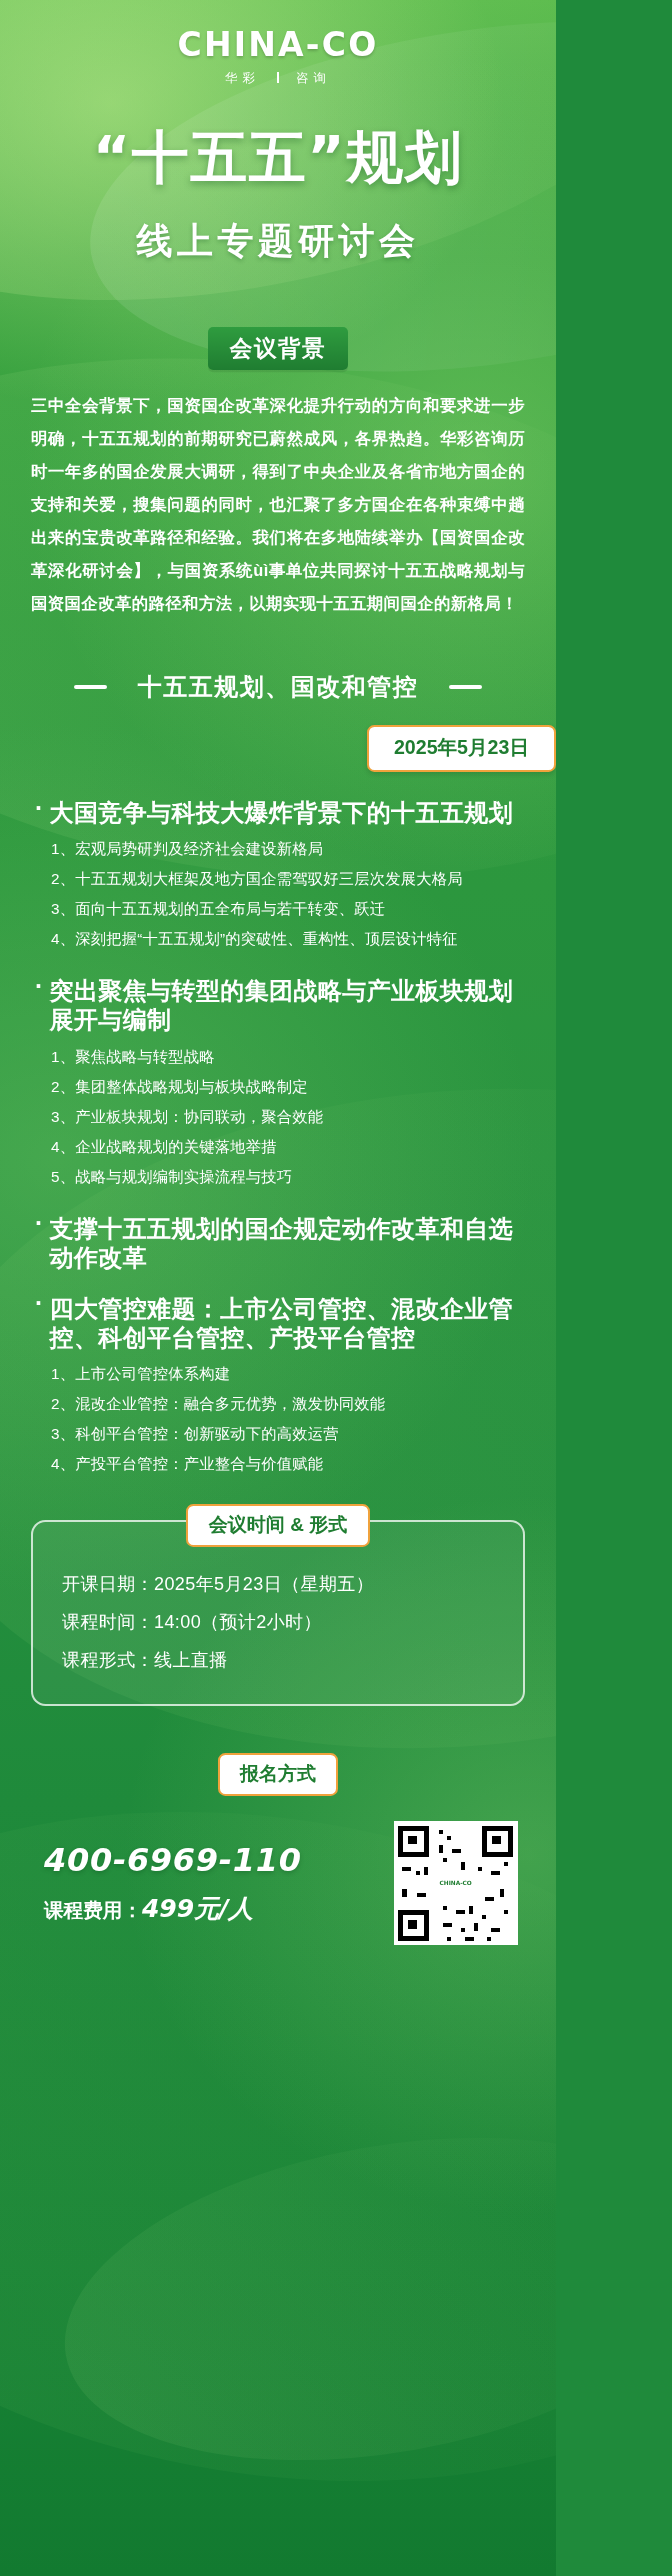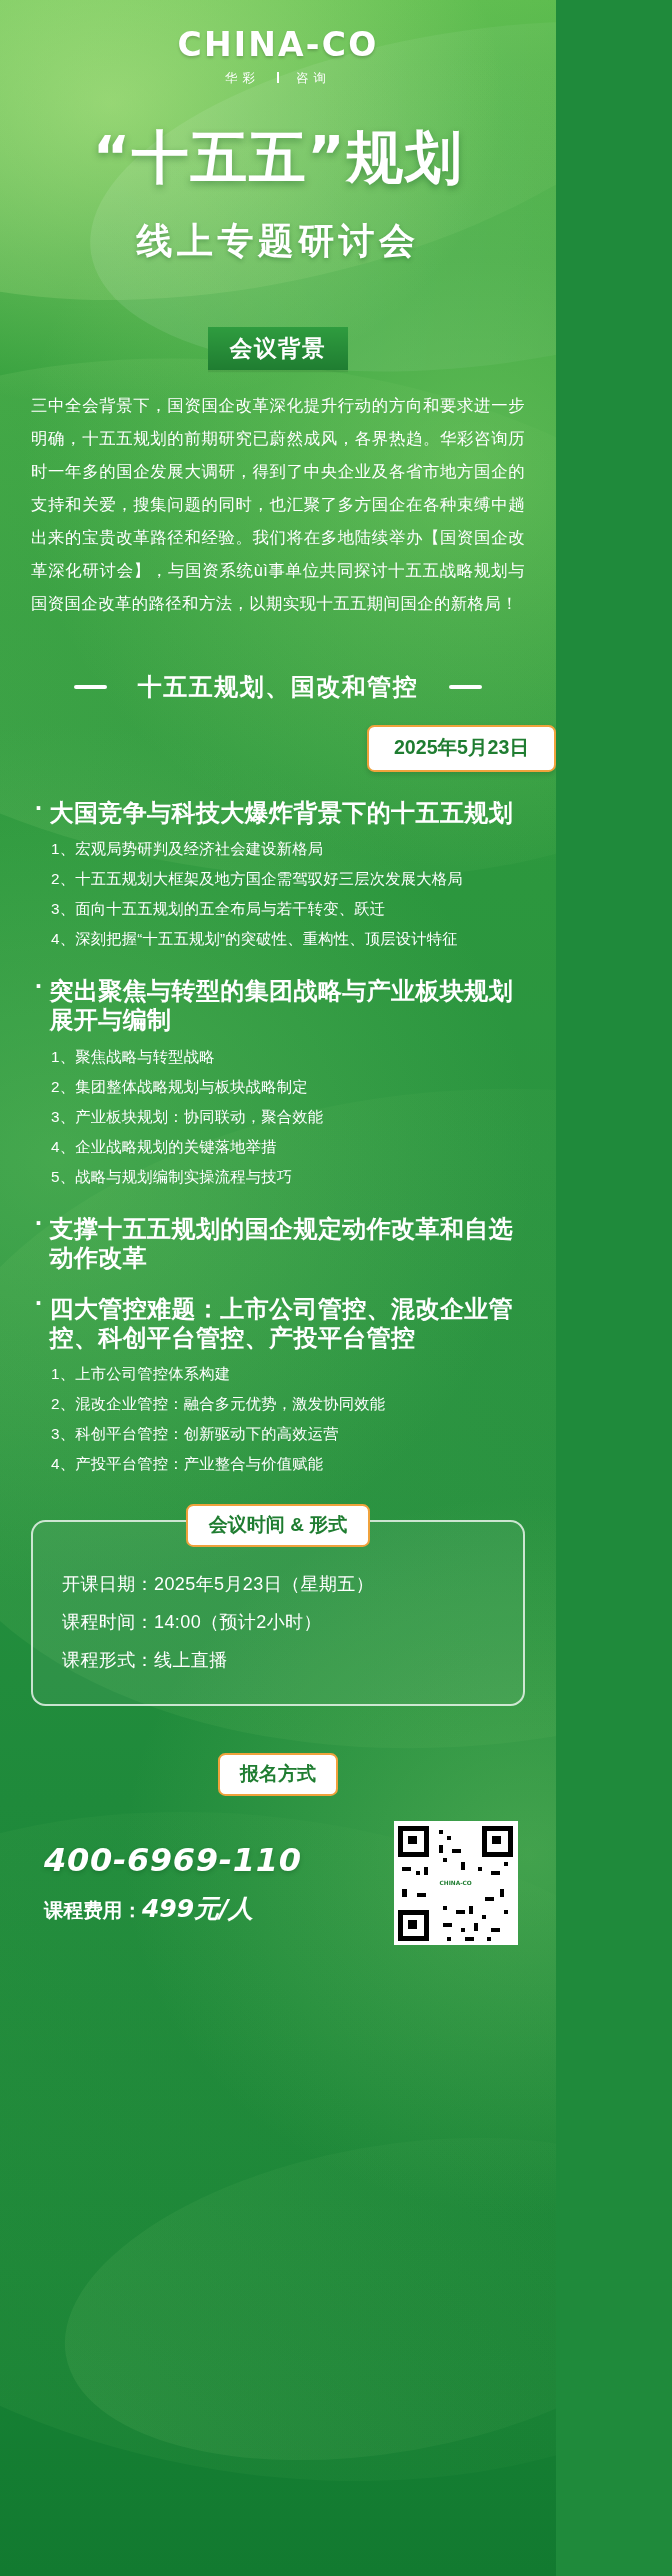"会议背景" .sec-title .pill { border-radius: 0 -> 5px }
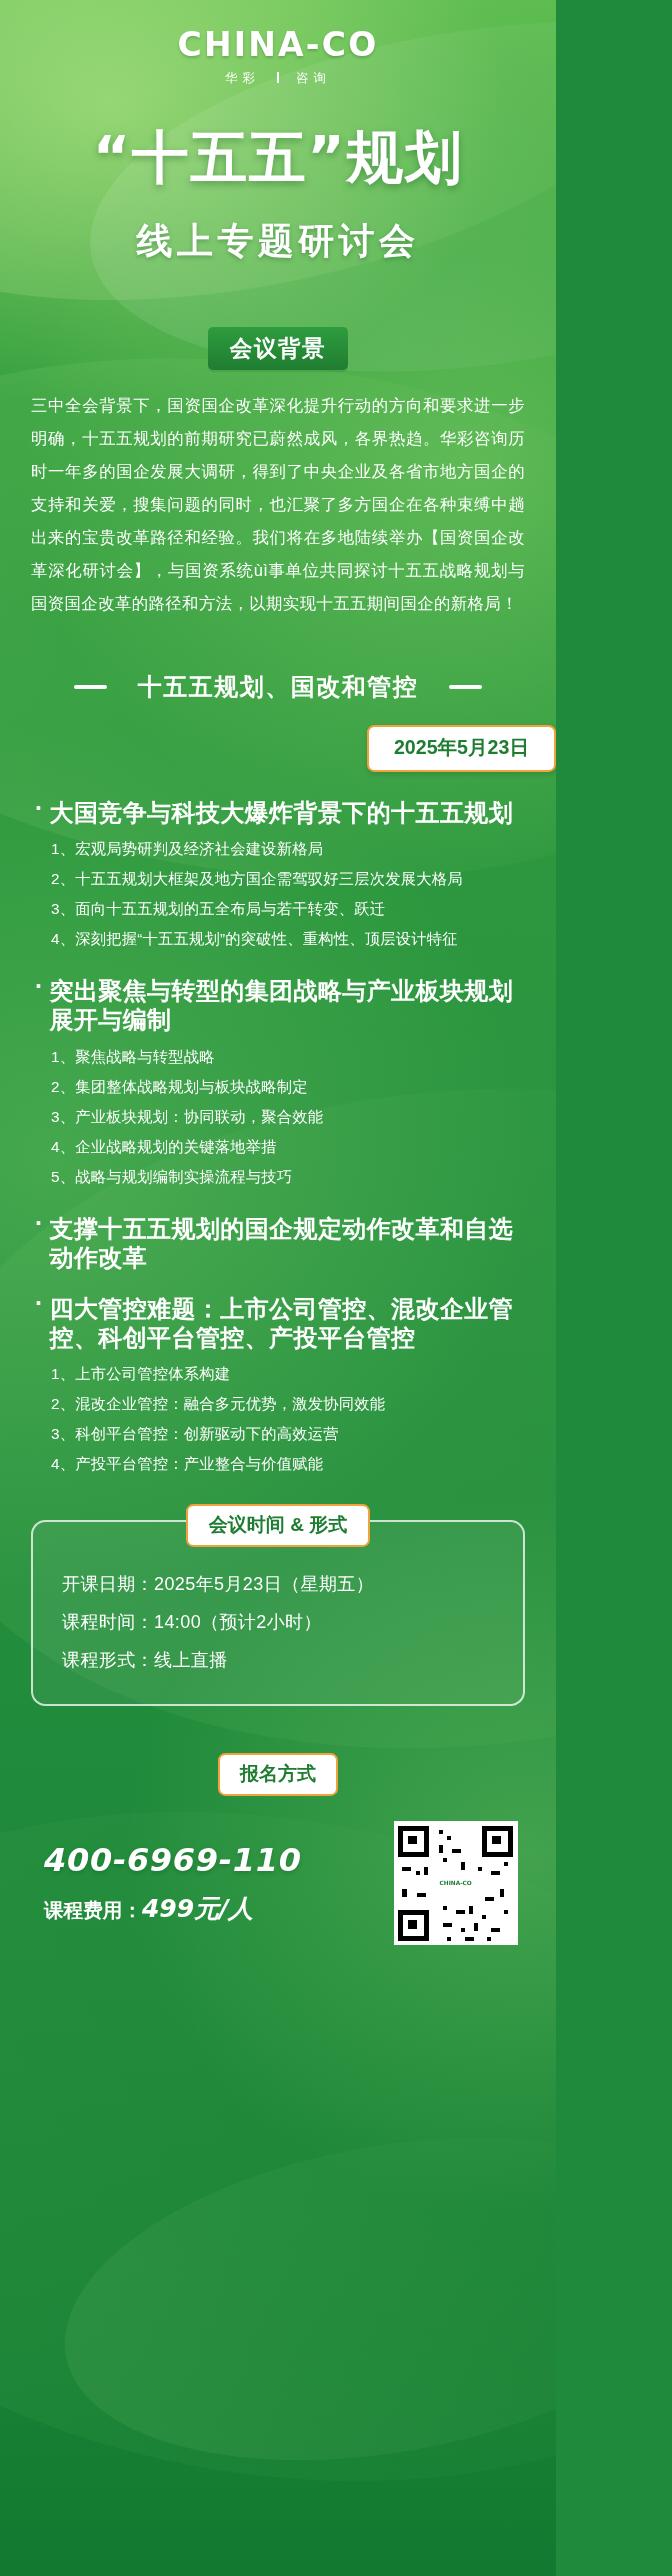"三中全会背景下，国资国企改革深化提升行动的方向和要求进一步明确，十五五规划的前期" .bg-para { font-weight: none -> bold }
